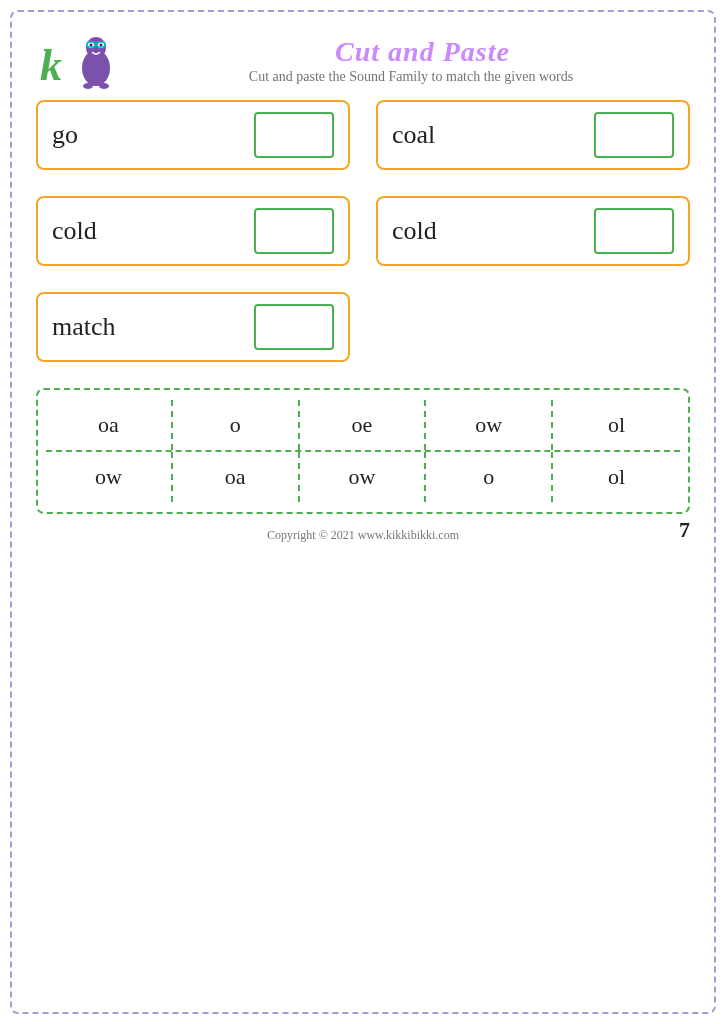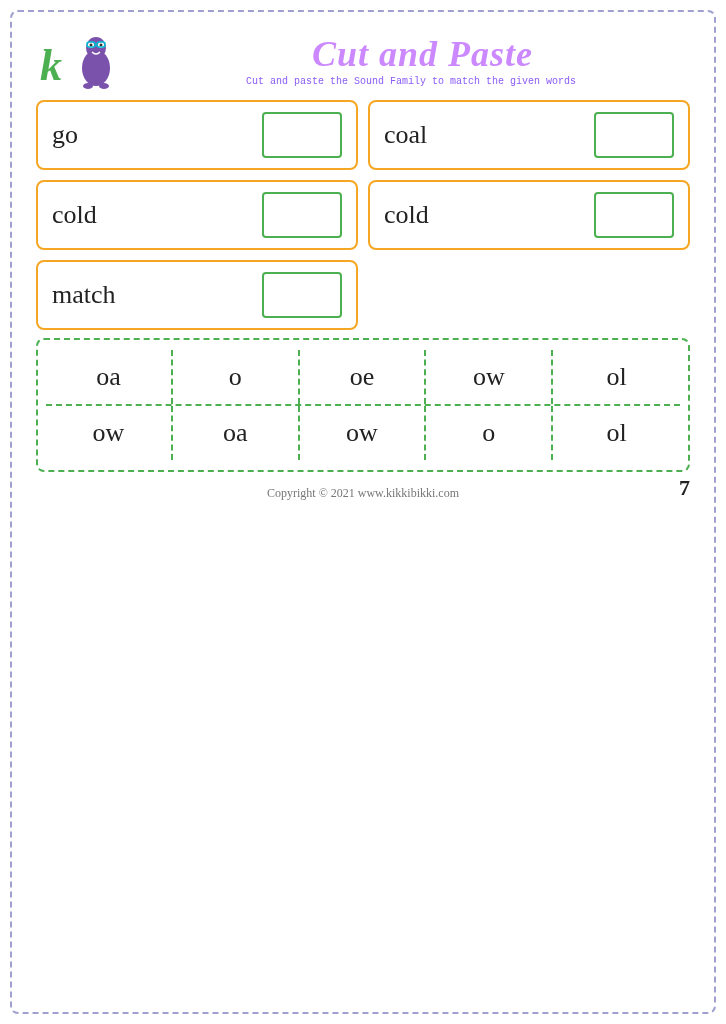"Cut and Paste" .title { font-size: 36px -> 28px }
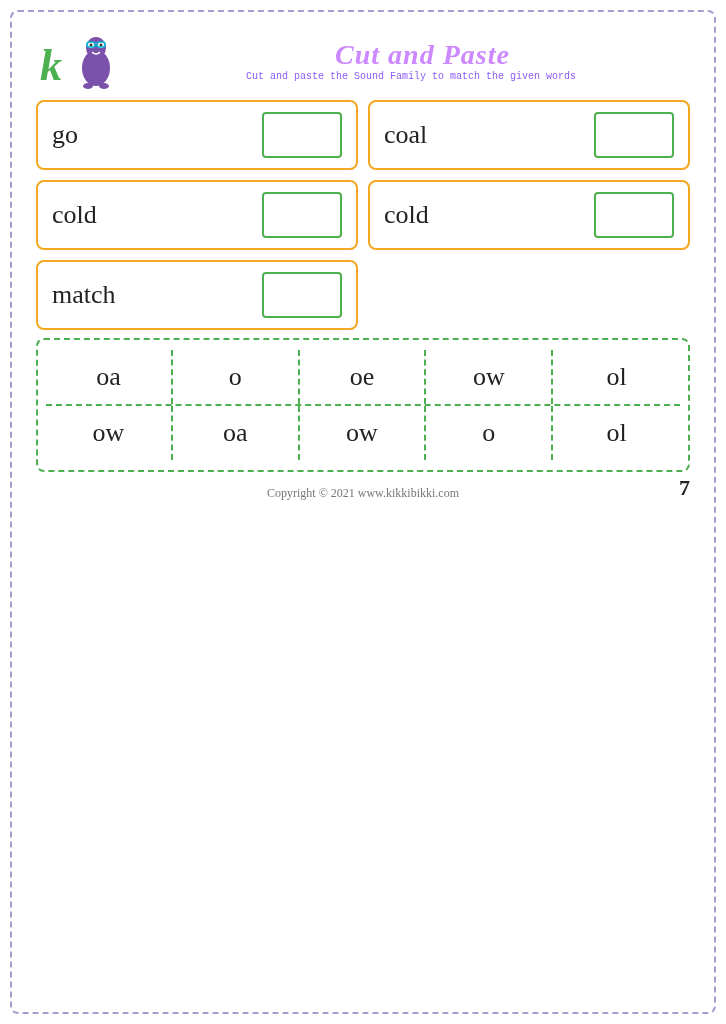"Cut and paste the Sound" .subtitle { color: #8b5cf6 -> #737373; font-family: Liberation Mono, monospace -> none; font-size: 10px -> 14px }
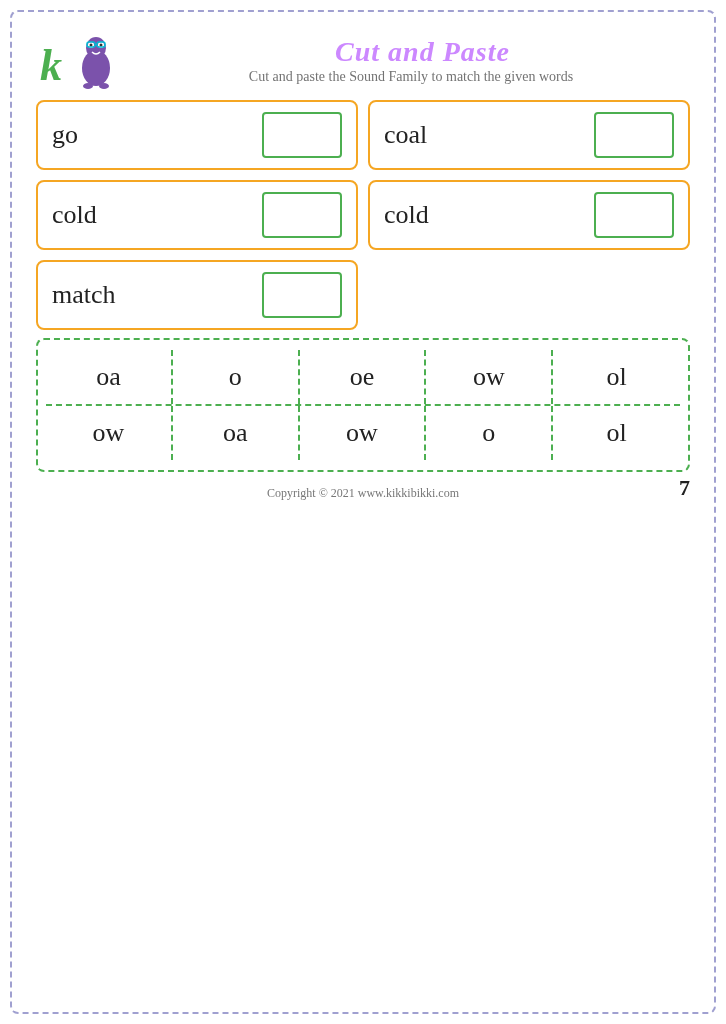"go" .word-grid { gap: 10px -> 26px; margin-bottom: 8px -> 26px }
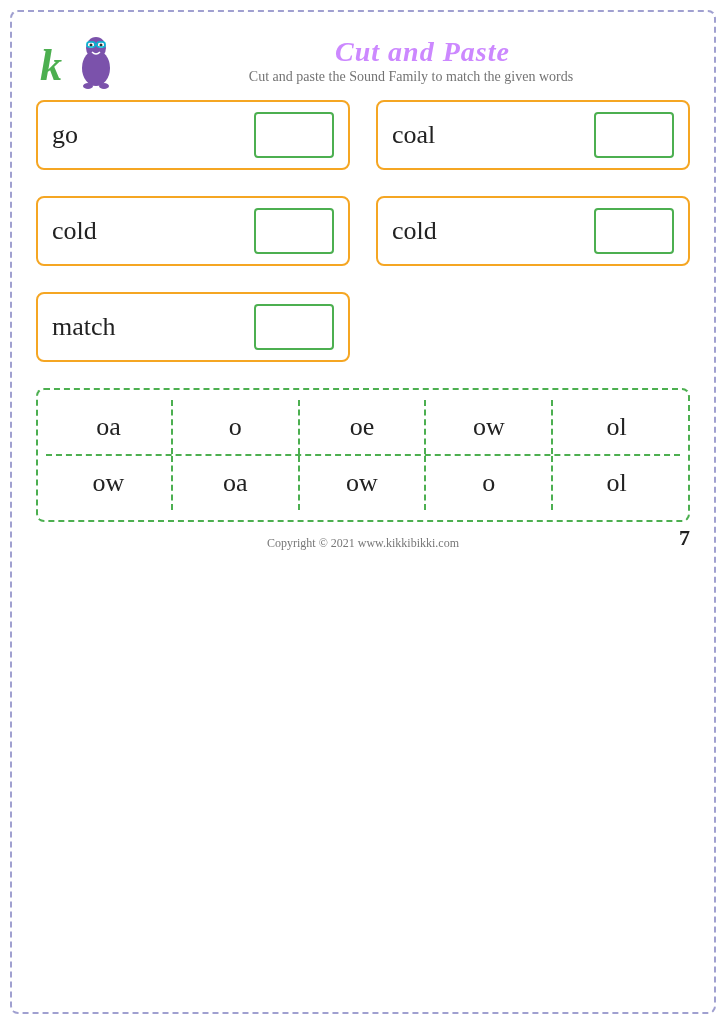"oa" .cut-item { font-size: 26px -> 22px }
